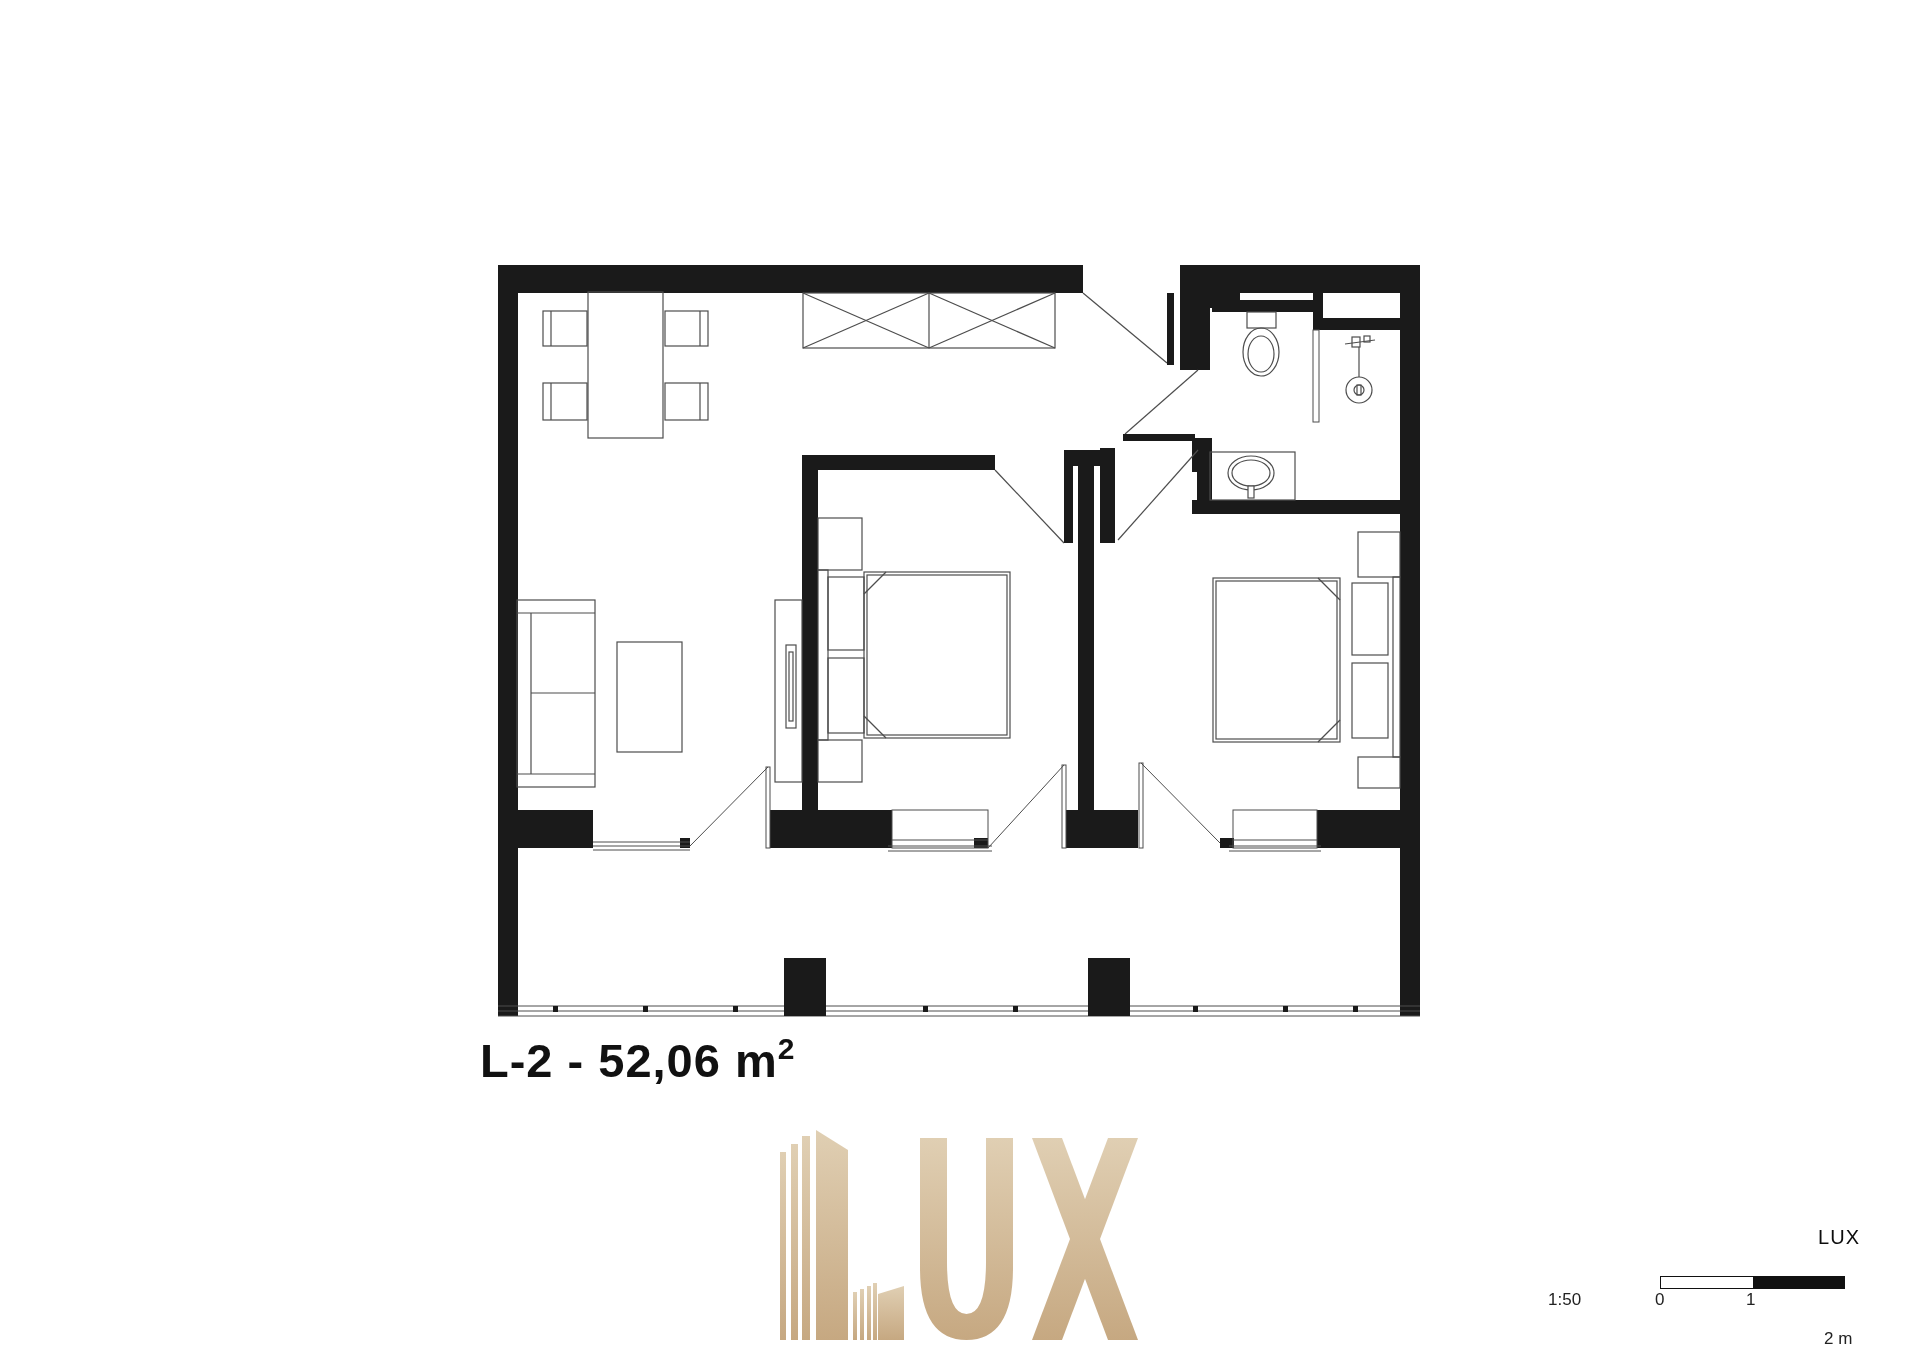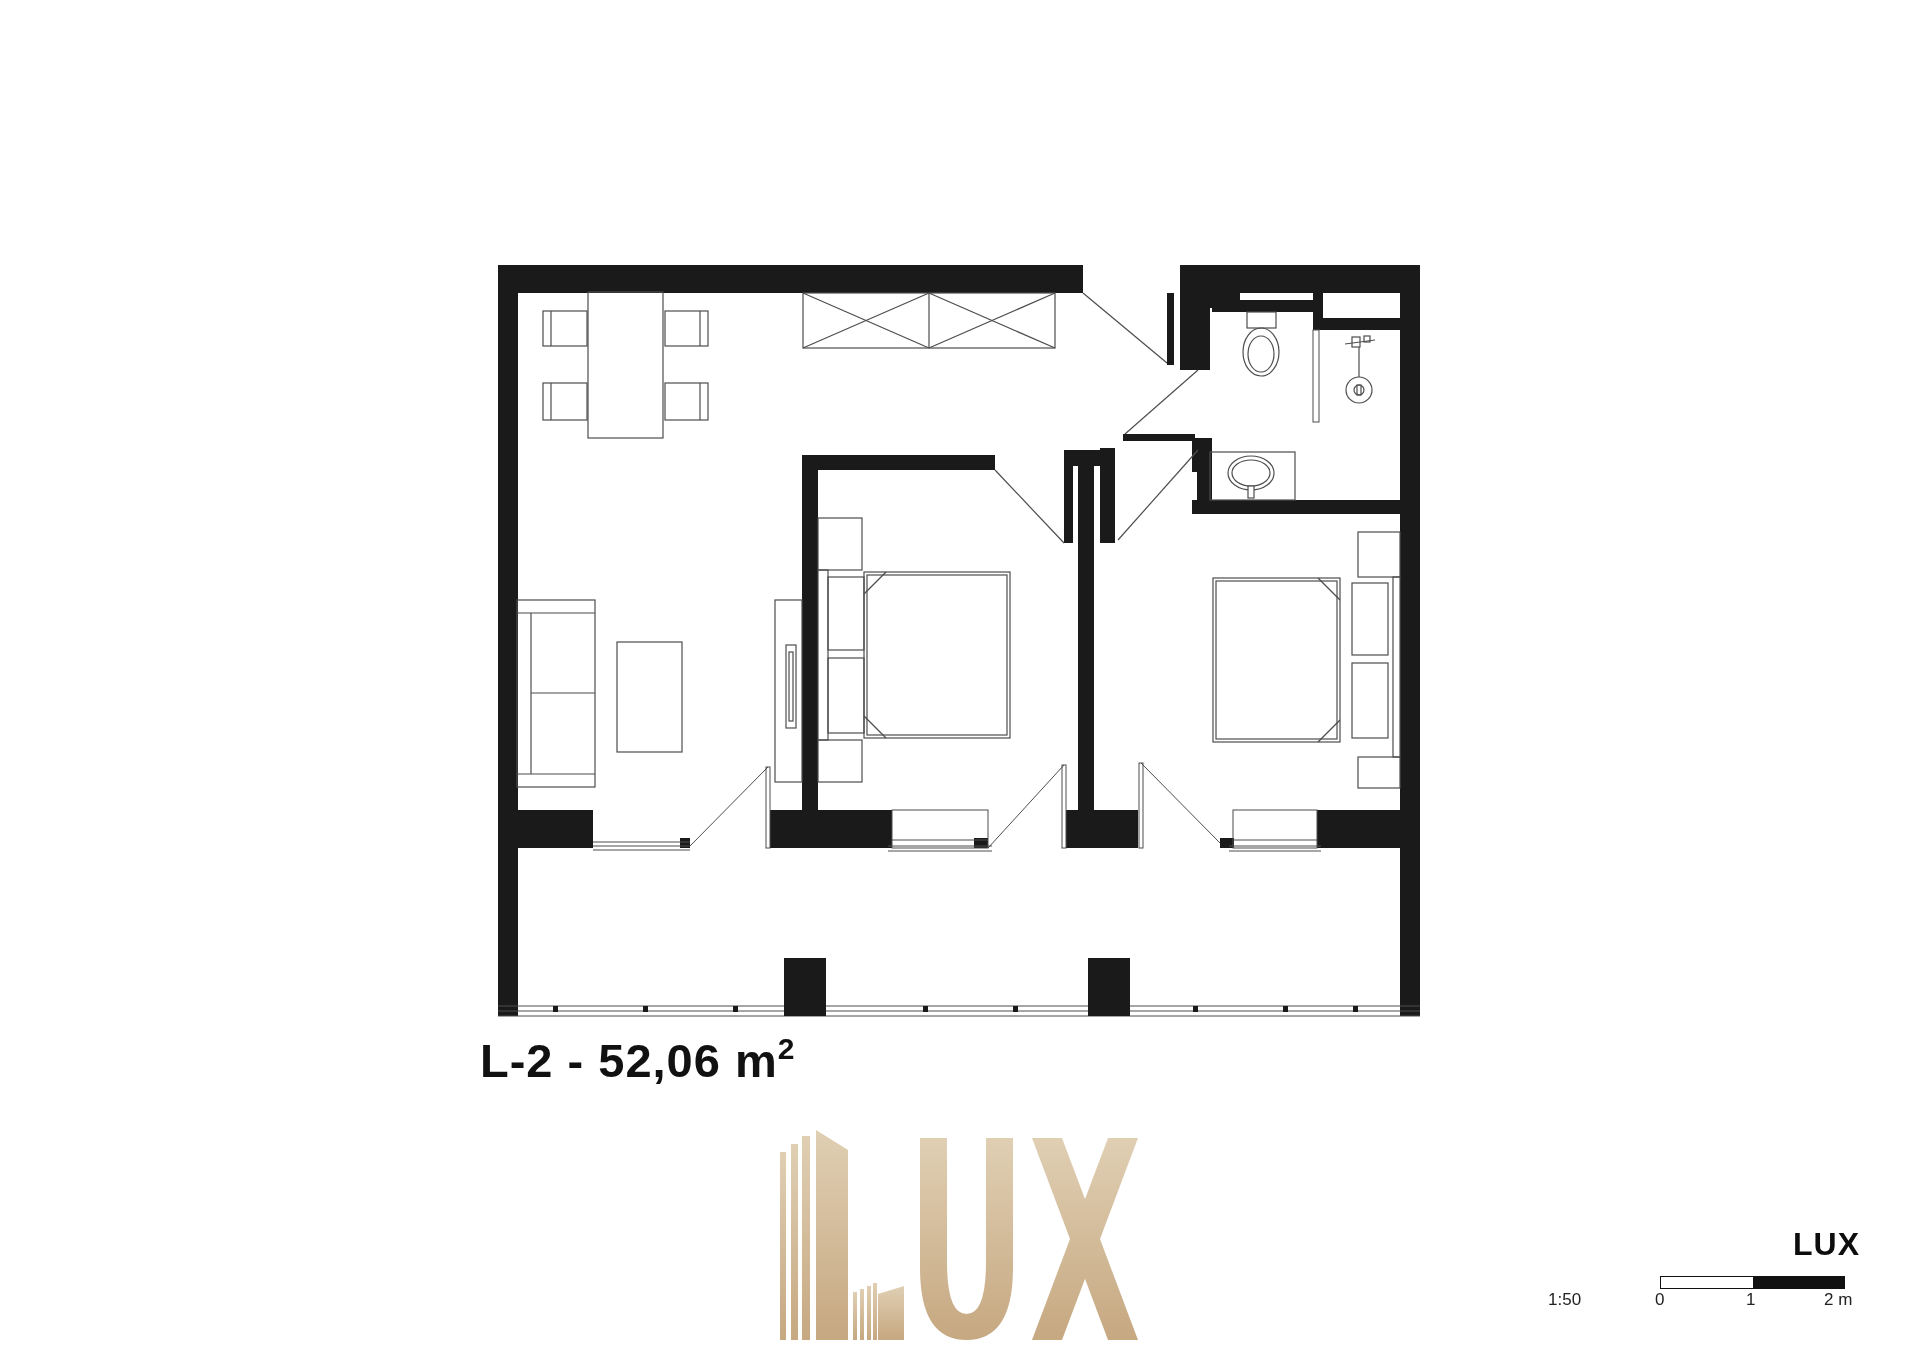"LUX" .brand-label { font-size: 32px -> 20px; font-weight: bold -> normal }
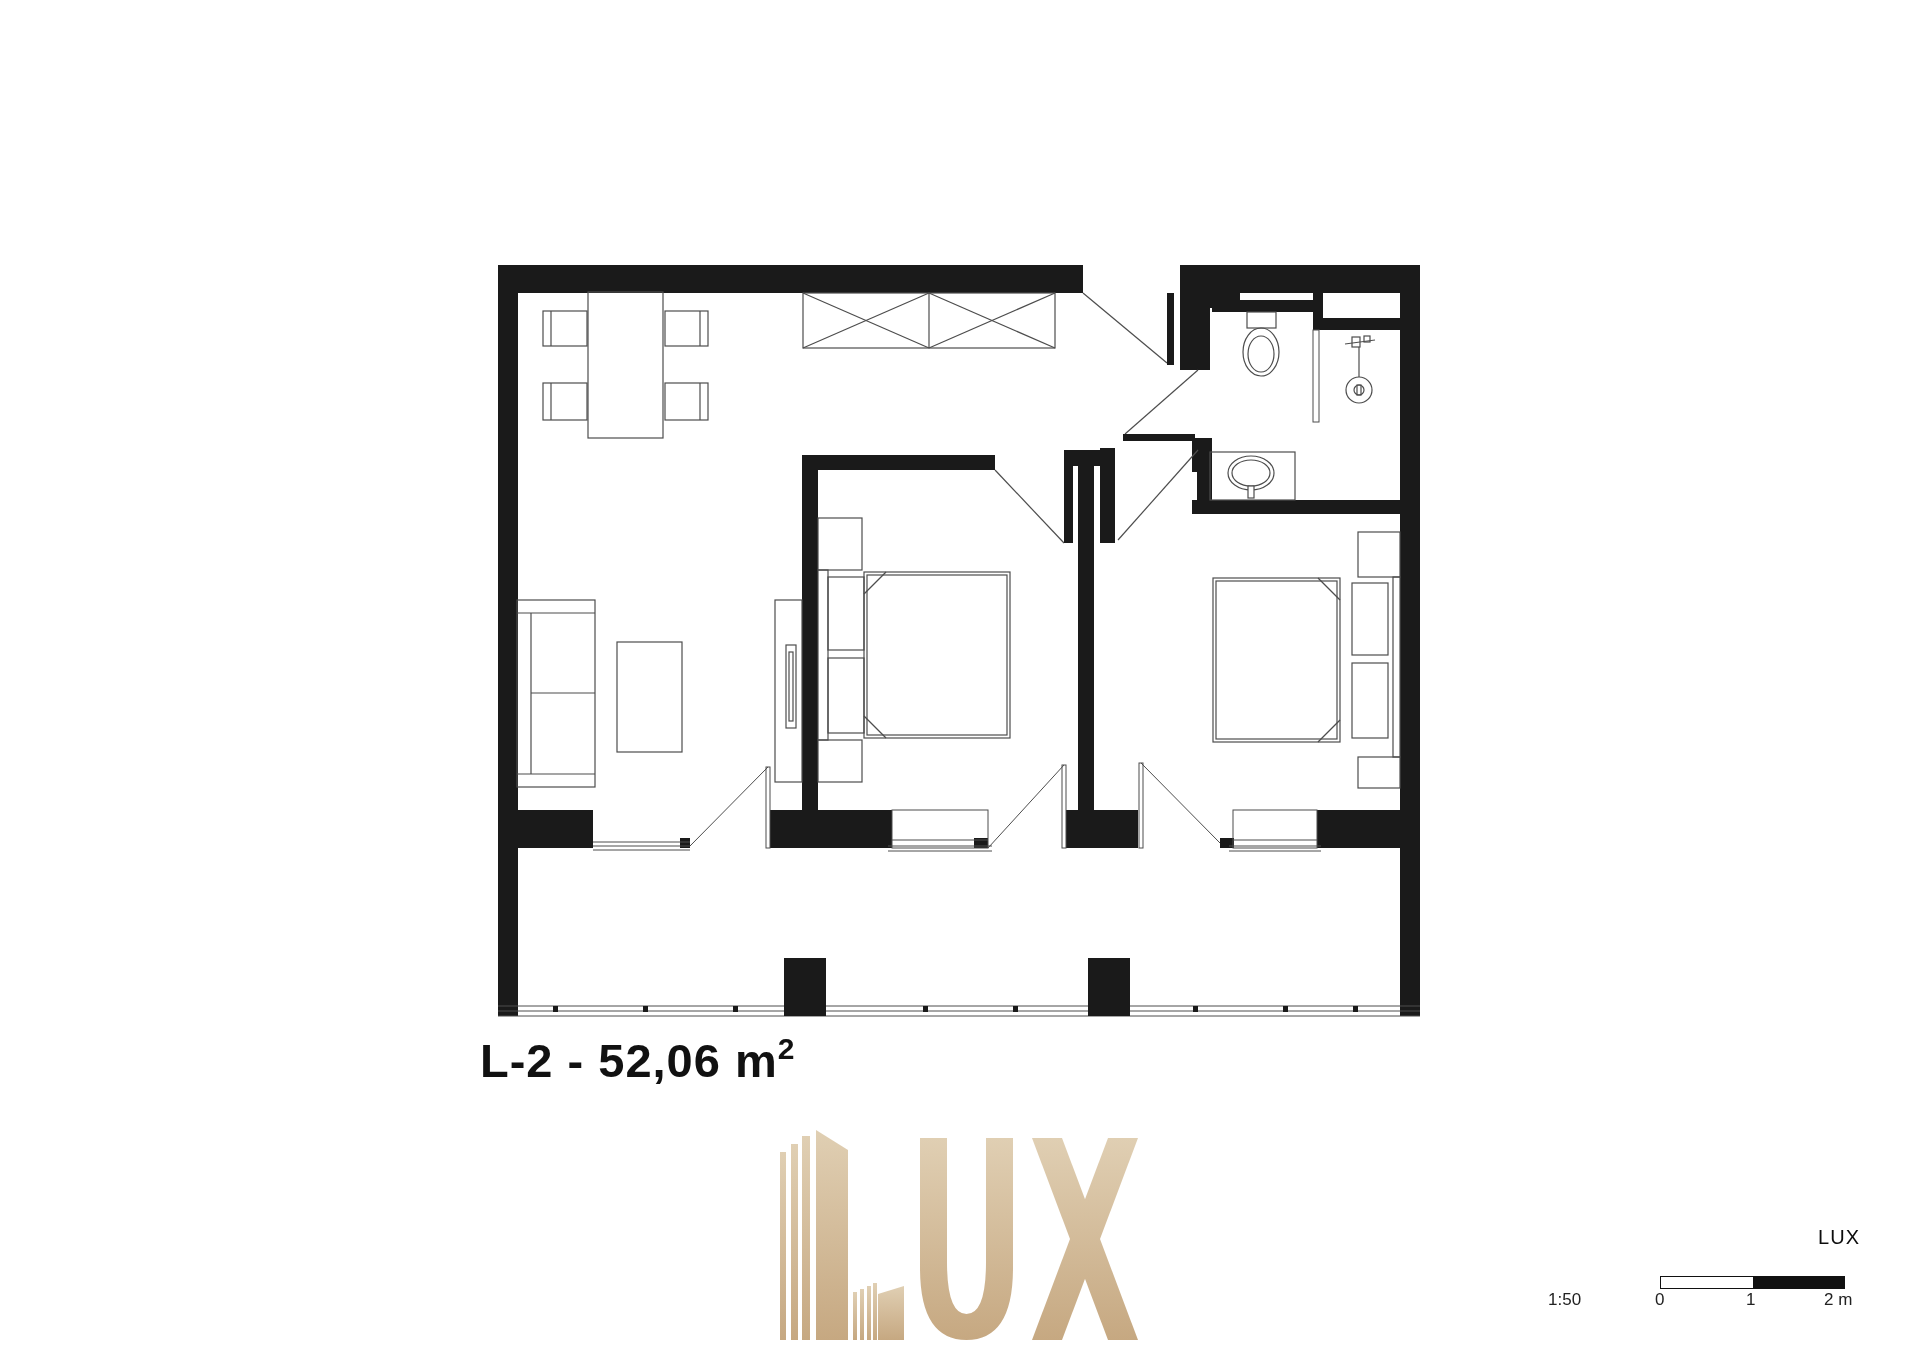"2 m" #tick-2 { margin-top: none -> 39px }
